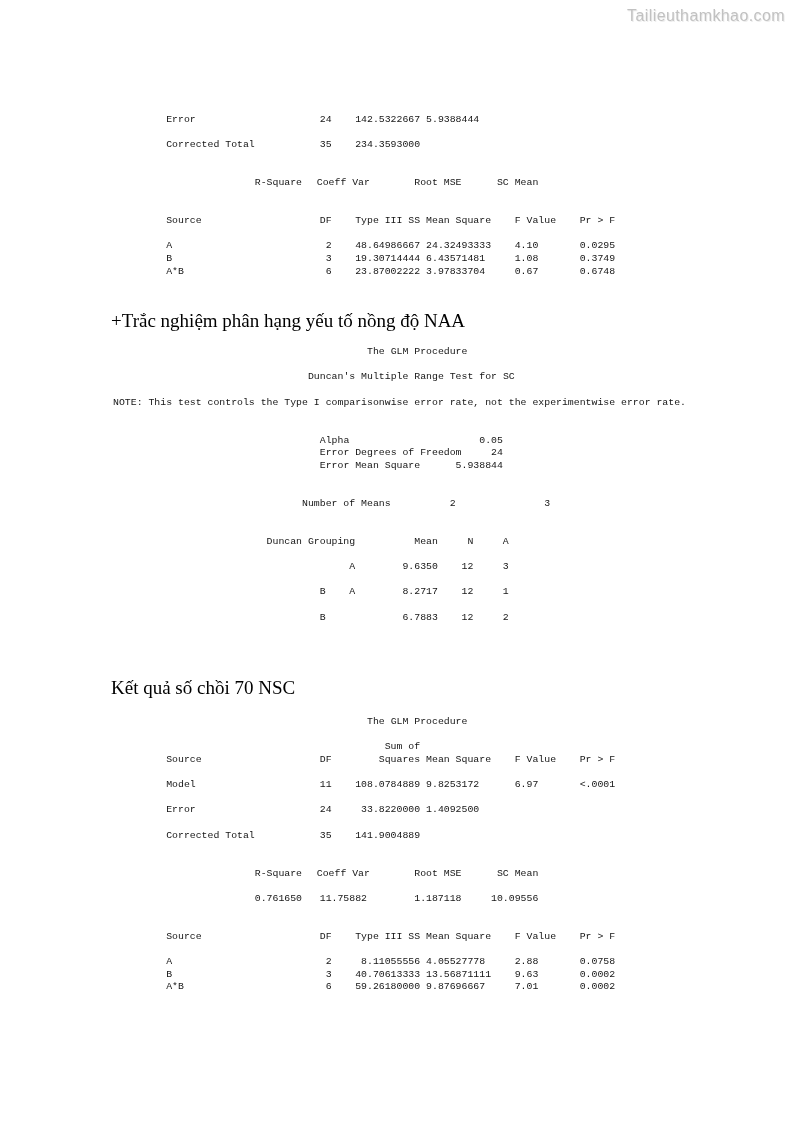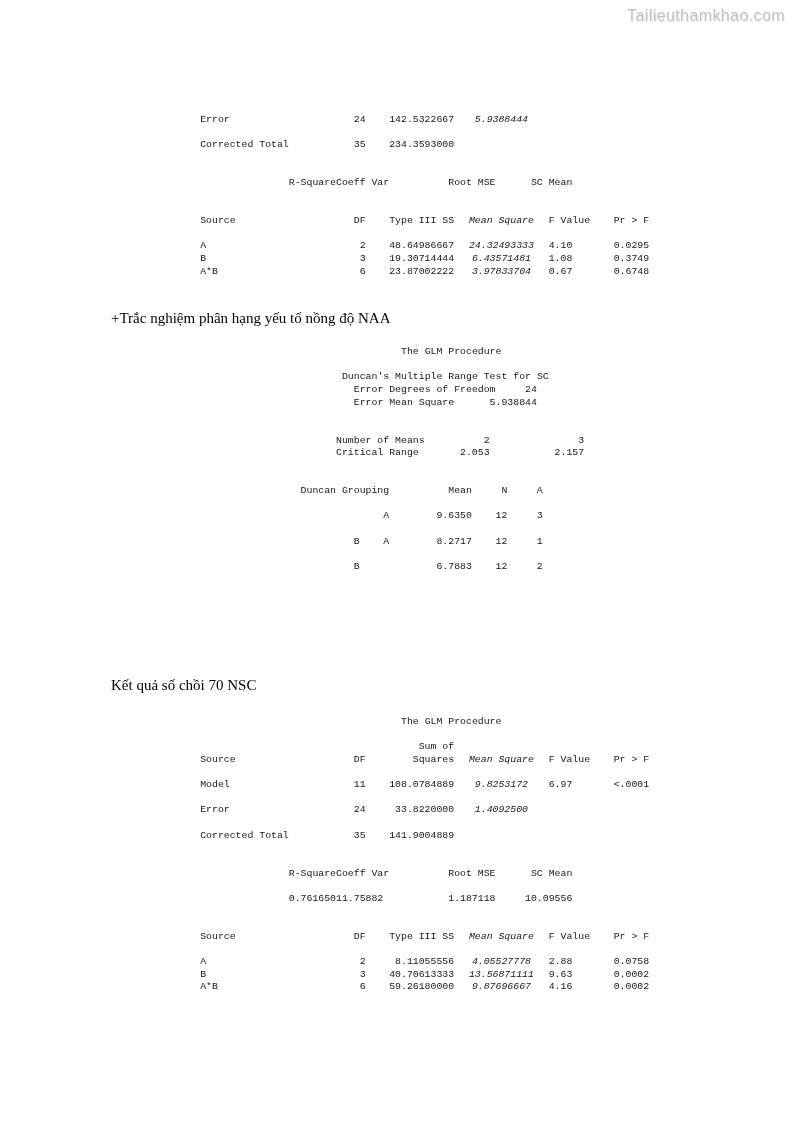"Error" .ln { margin-left: 34px -> none }
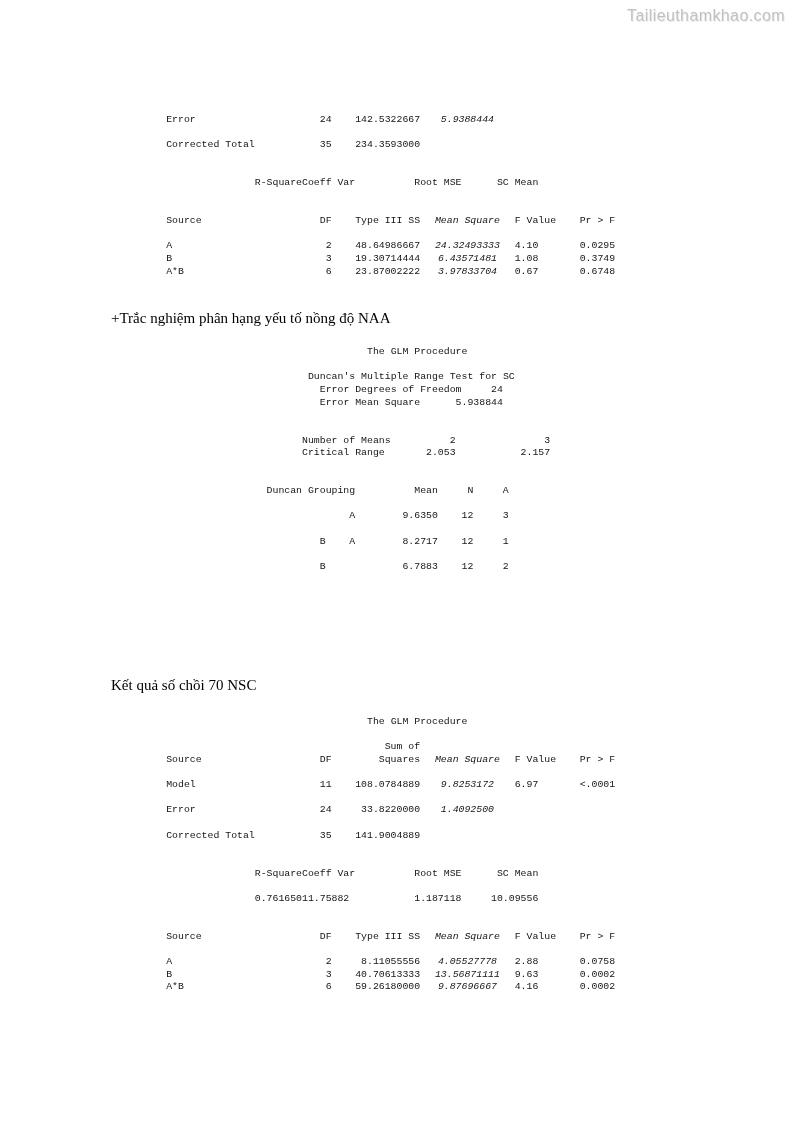"5.9388444" .c-ms { font-style: italic -> none; text-align: center -> left }
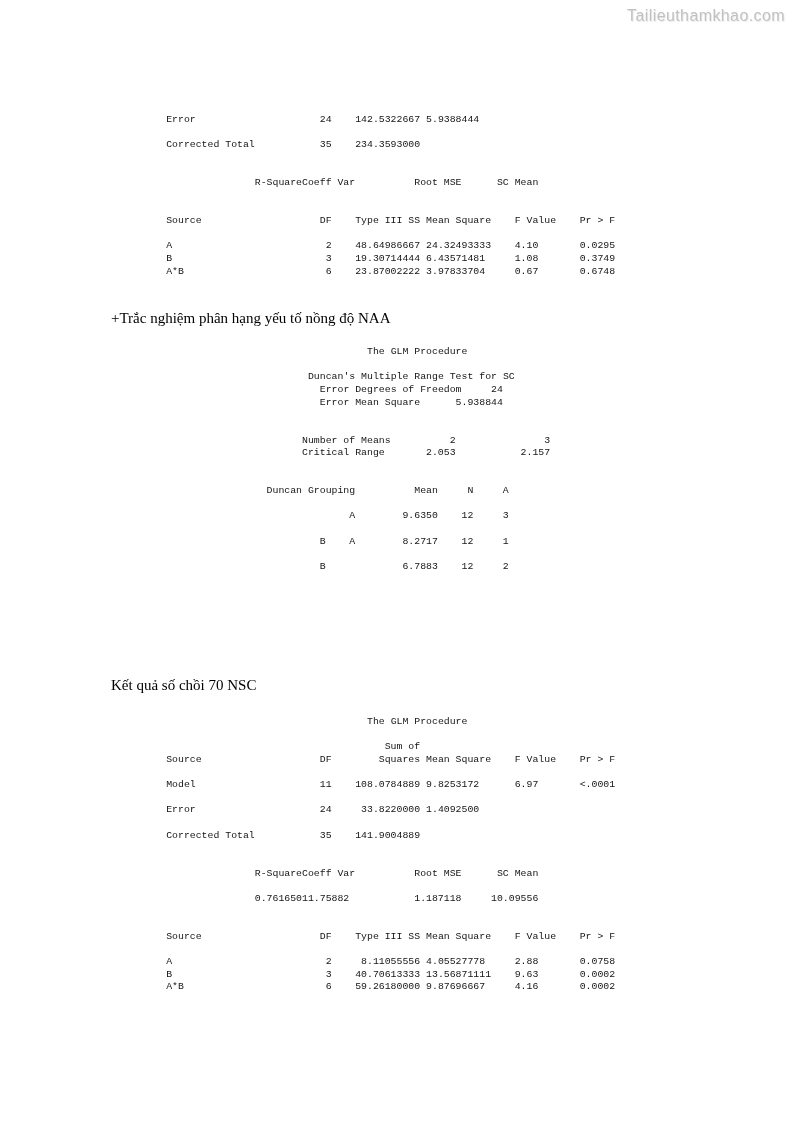"Coeff Var" .c-r2 { text-align: left -> center }
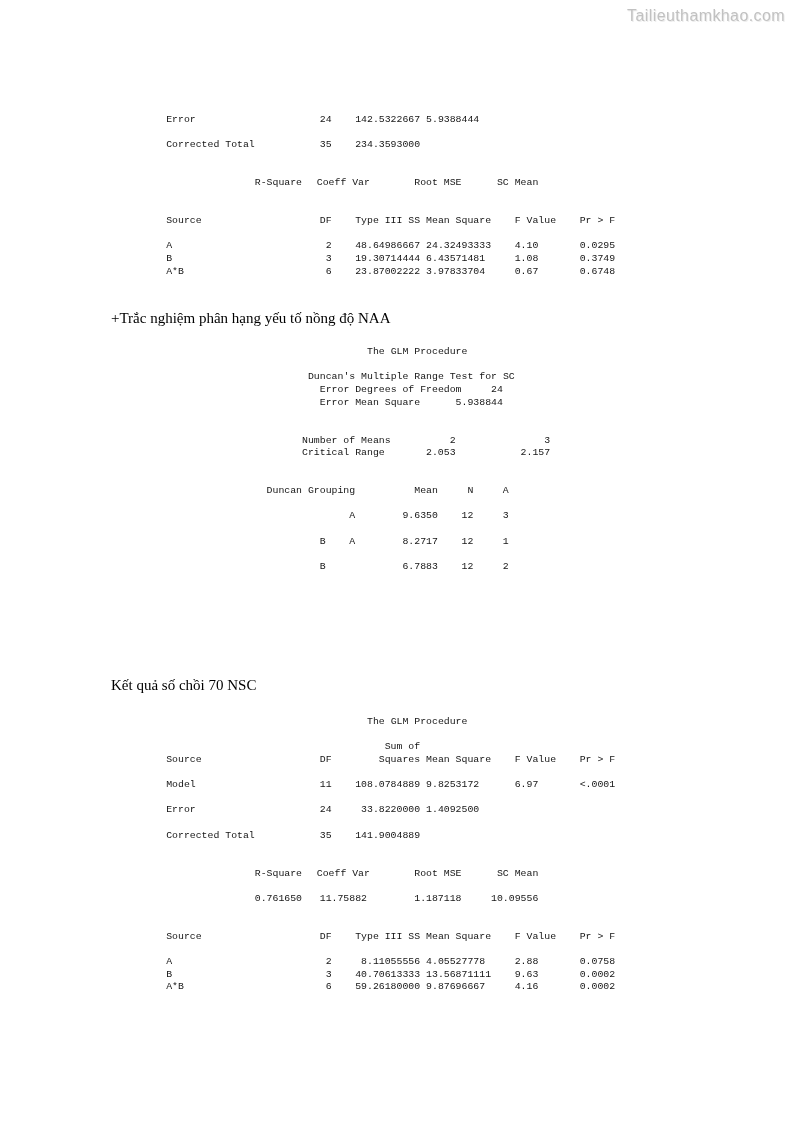"+Trắc nghiệm phân hạng yếu" .h-serif { font-size: 15px -> 19px }
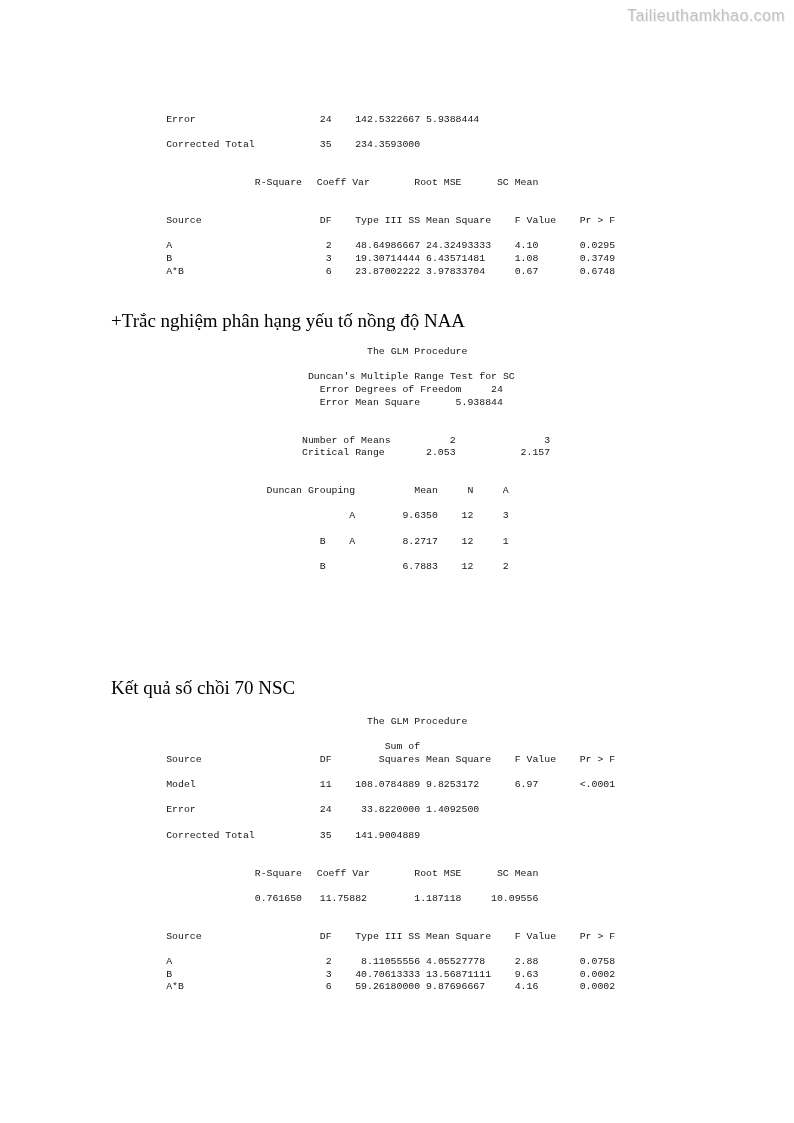"NOTE: This test controls the" div.ln { html: none -> <div> <span>NOTE: This test controls the Type I comparisonwise error rate, not the experimentwise error rate.</span> </div> }
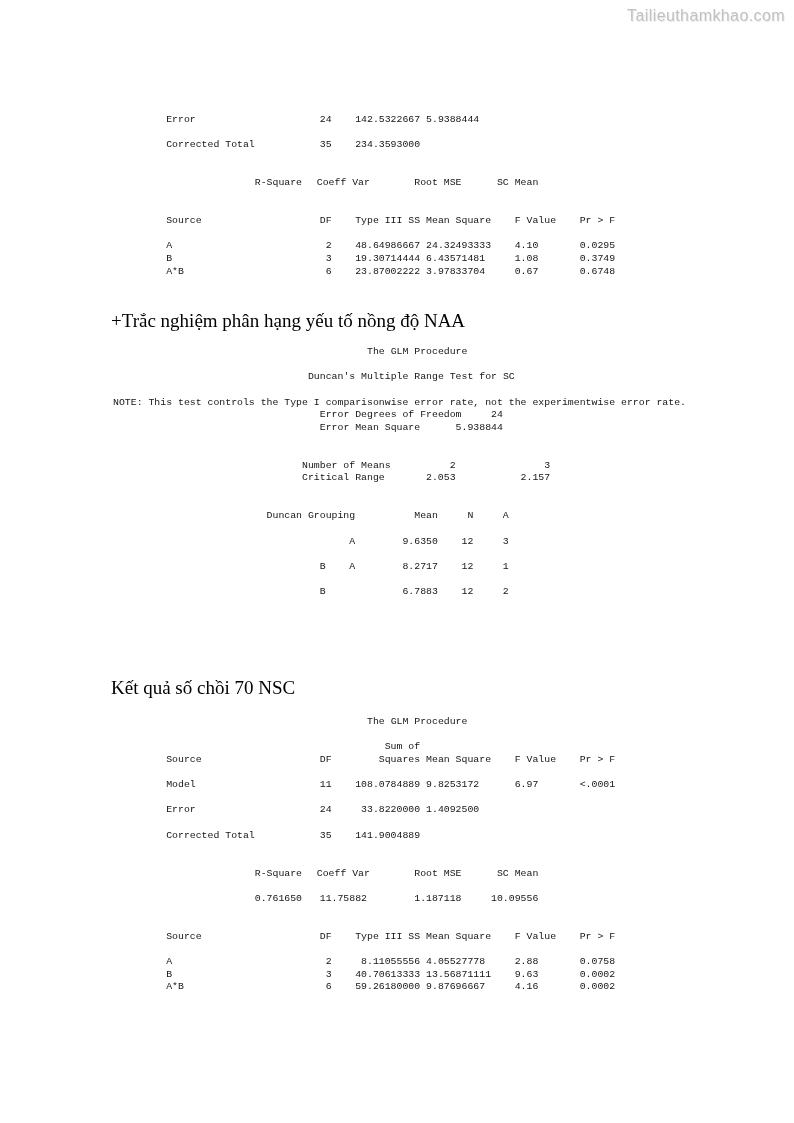"Alpha" div.ln { html: none -> <div> <span>Alpha</span> <span>0.05</span> </div> }
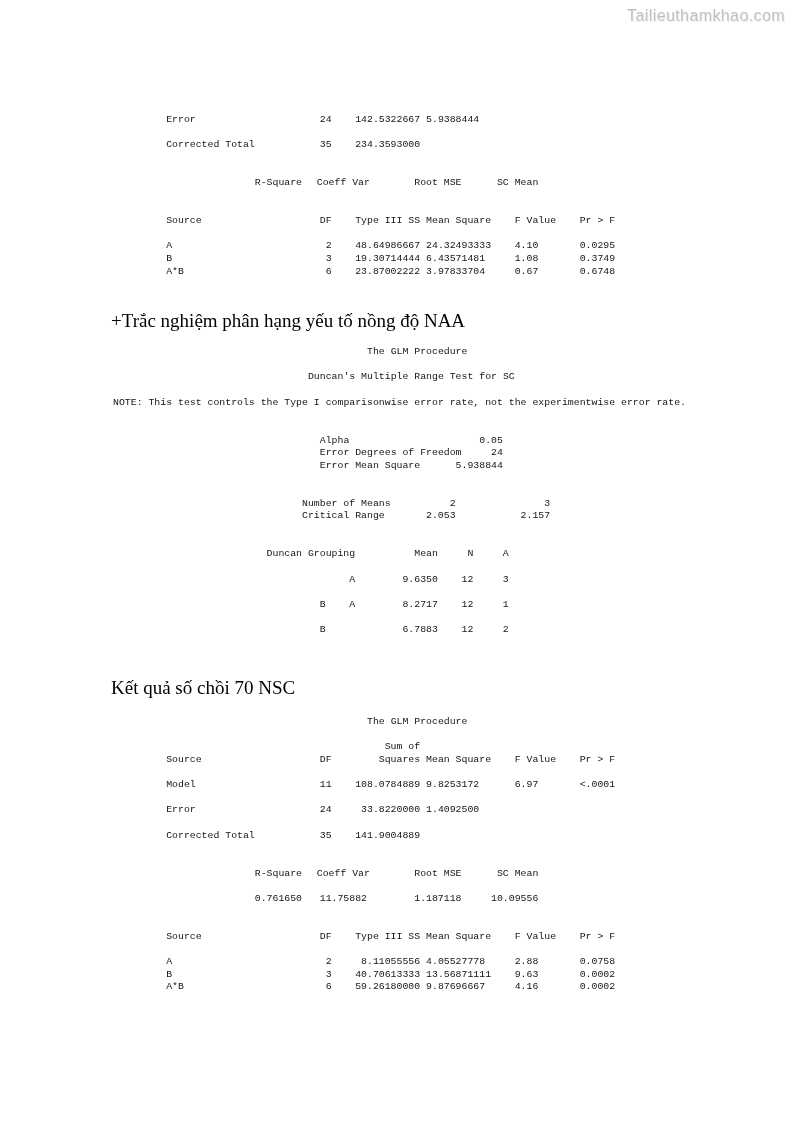"Critical Range" div.ln { html: <div> <span>Critical Range</span> <span>2.053</span> <span>2.157</span> </div> -> none }
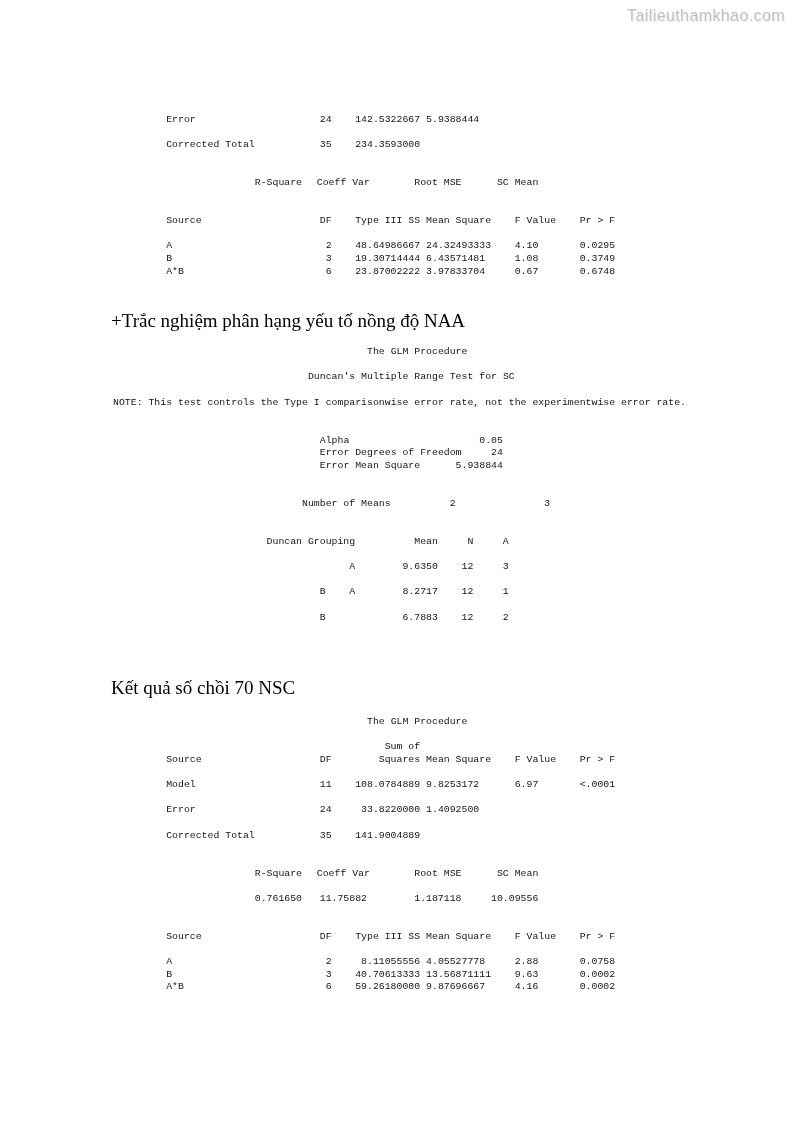"4.16" span.c-f { text: 4.16 -> 7.01 }
